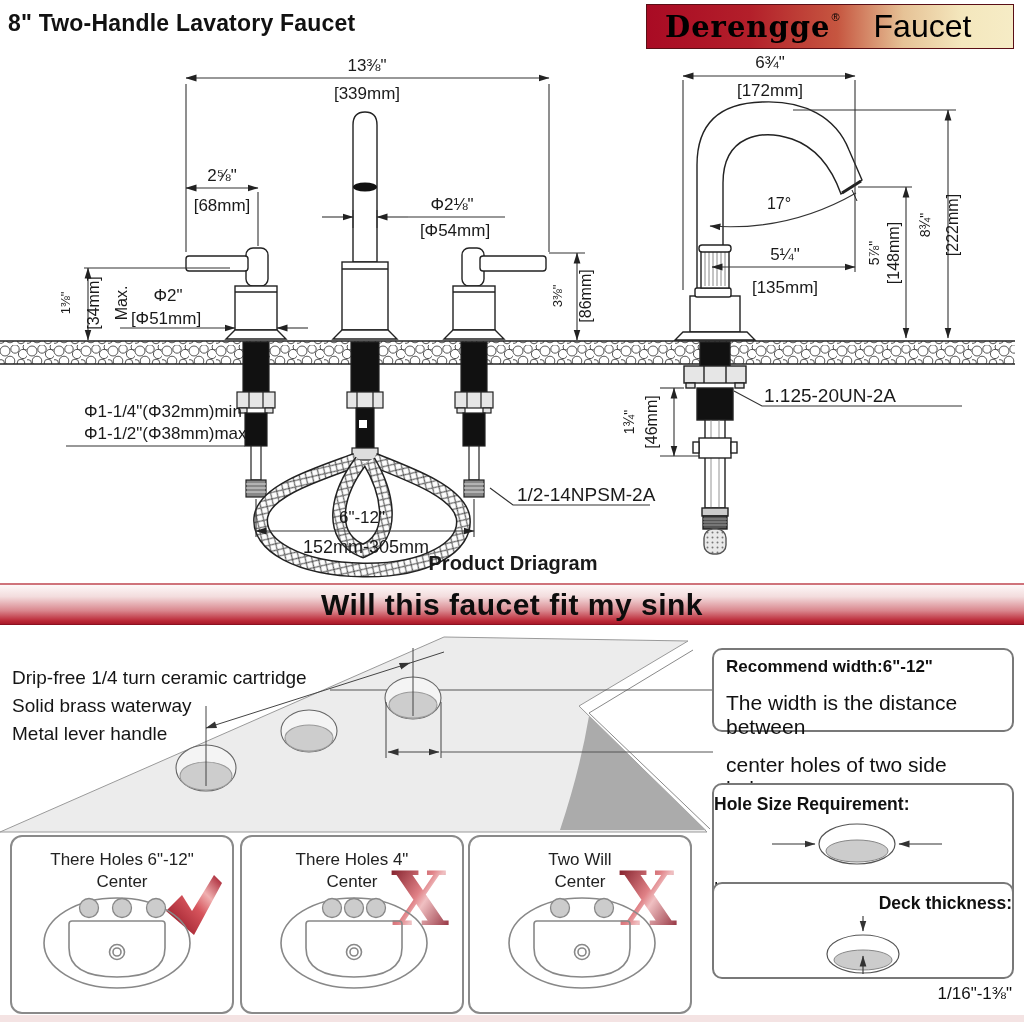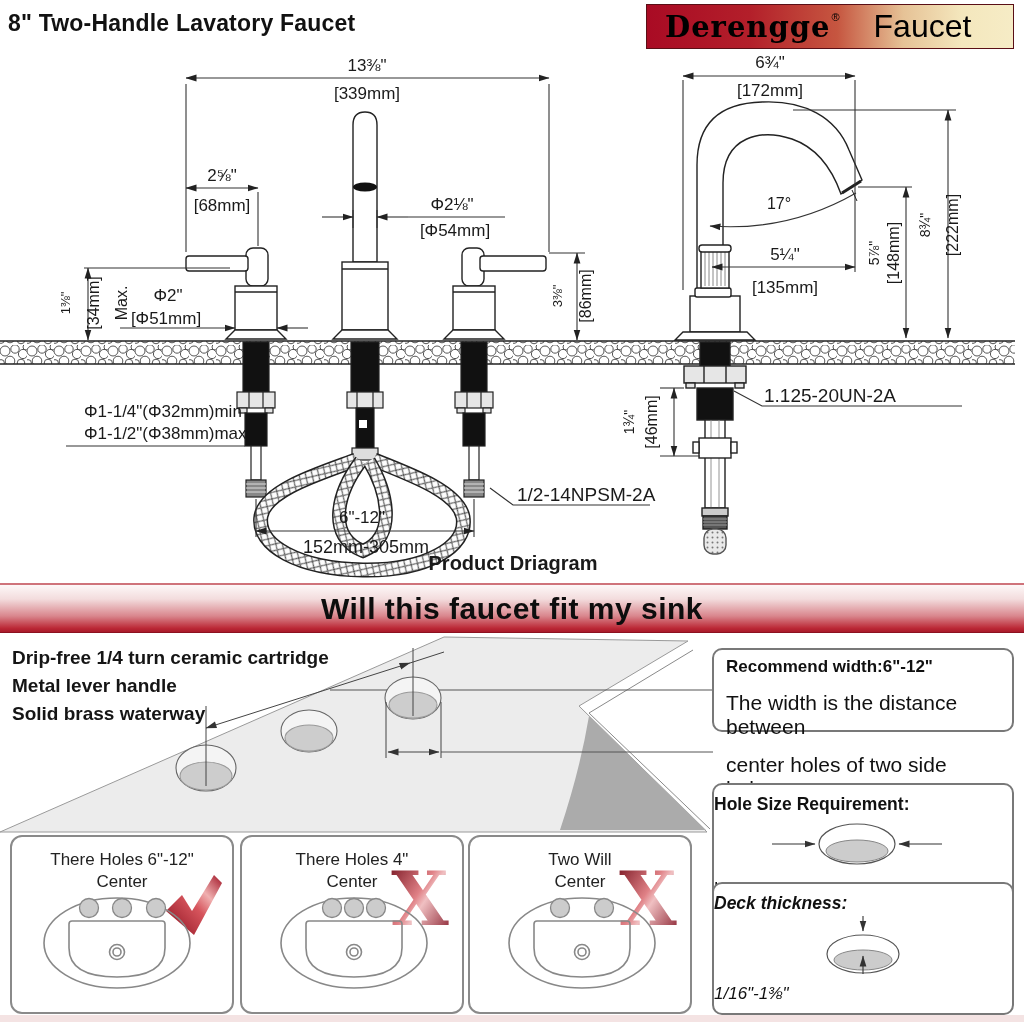"Will this faucet fit my" .banner { height: 50px -> 42px }
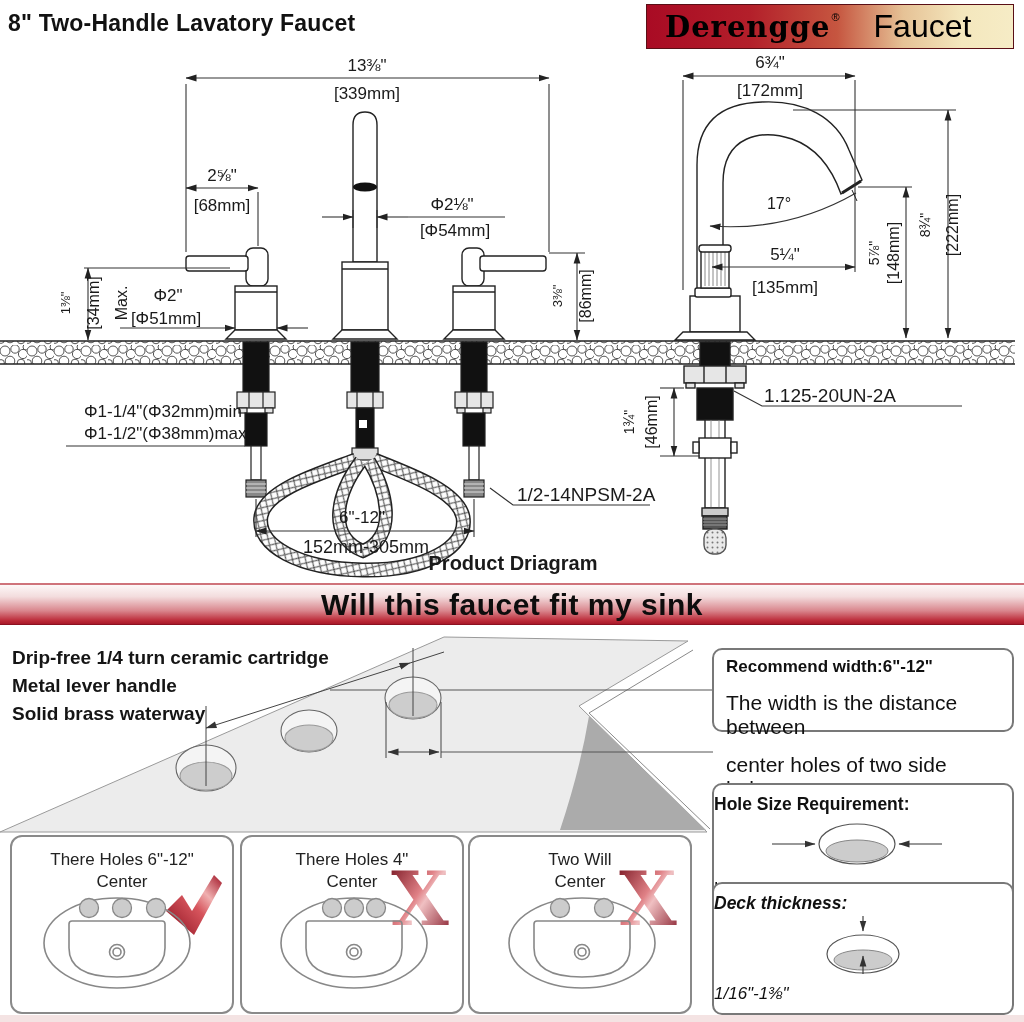"Drip-free 1/4 turn ceramic cartridge" .features { font-weight: bold -> normal; top: 644px -> 664px }
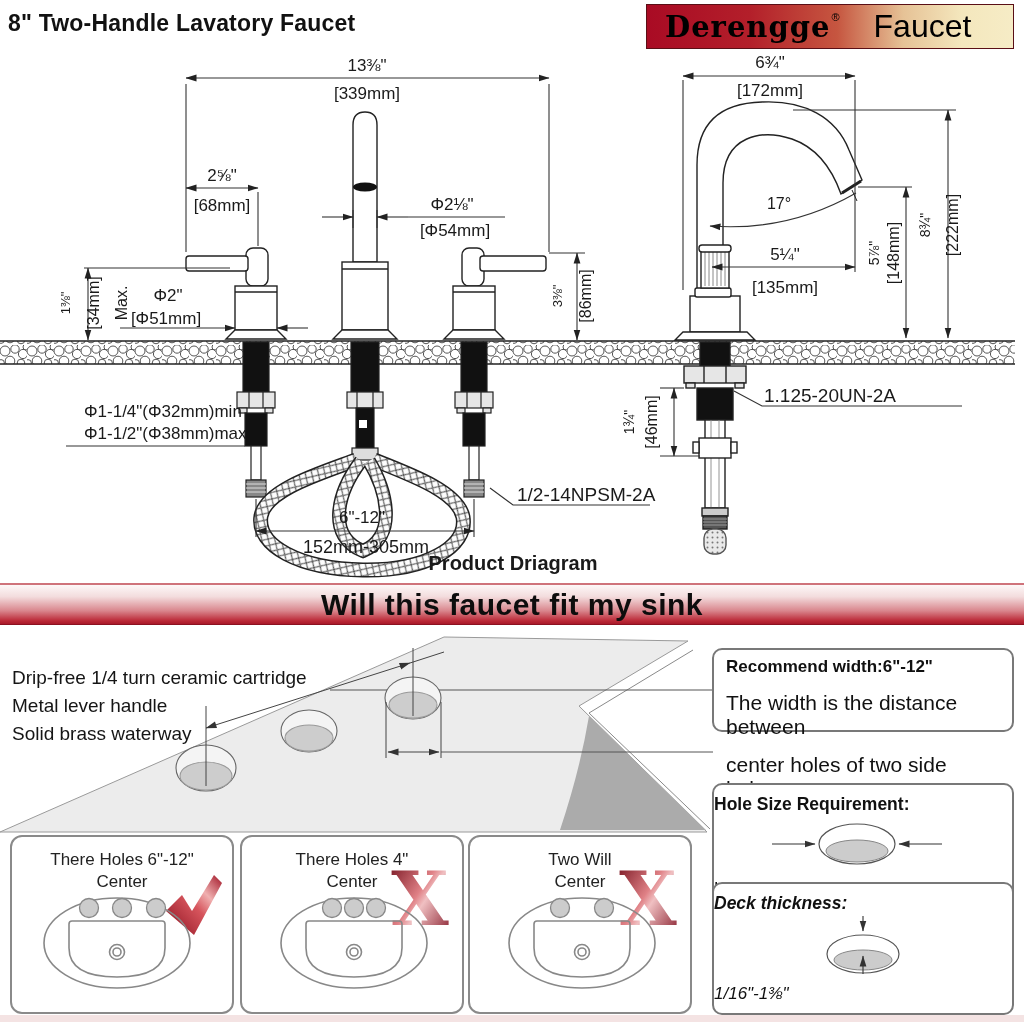"Metal lever handle" div { order: before "Solid brass waterway" -> after "Solid brass waterway" }
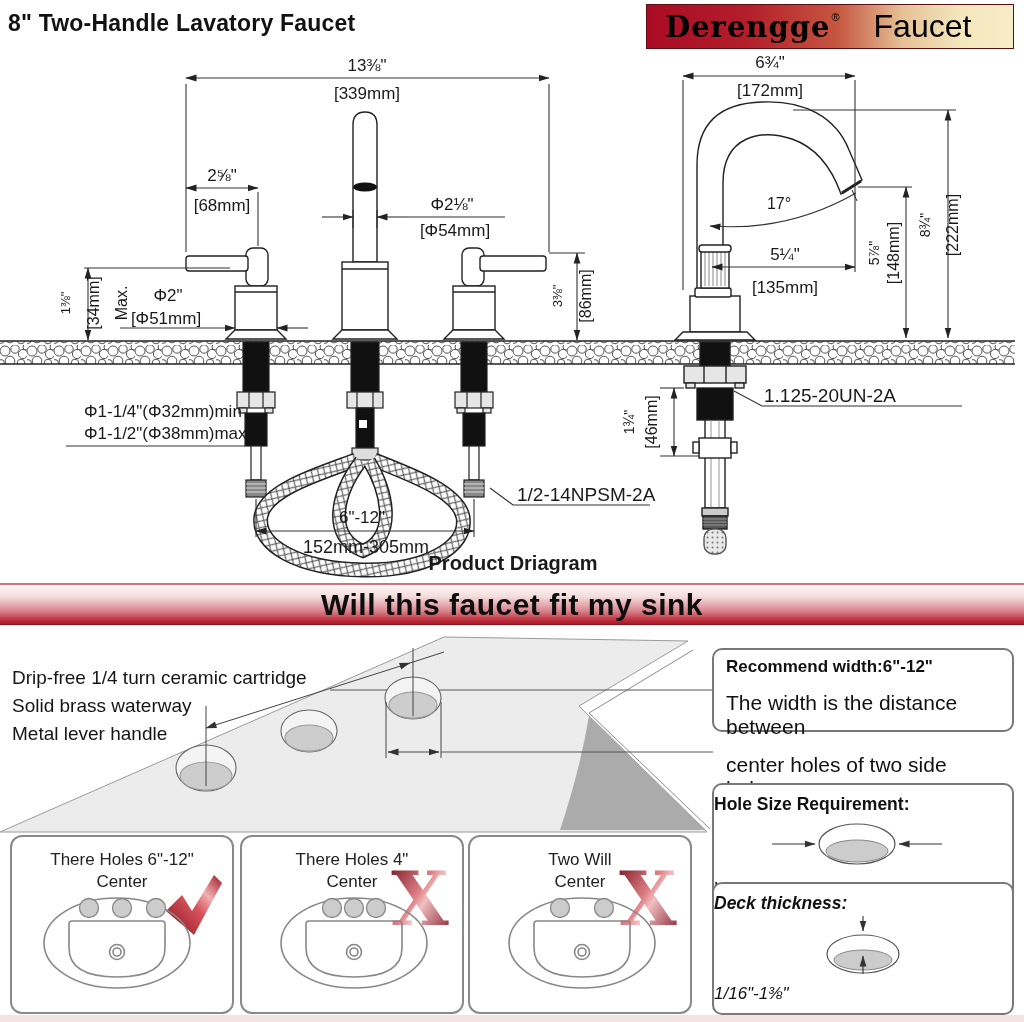"Deck thickness:" .rp3 { font-style: italic -> none; height: 133px -> 97px; text-align: left -> right }
